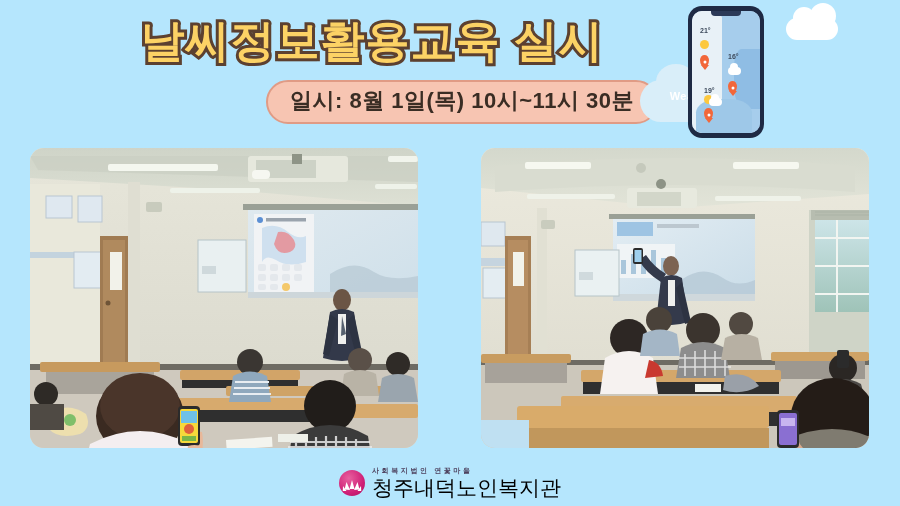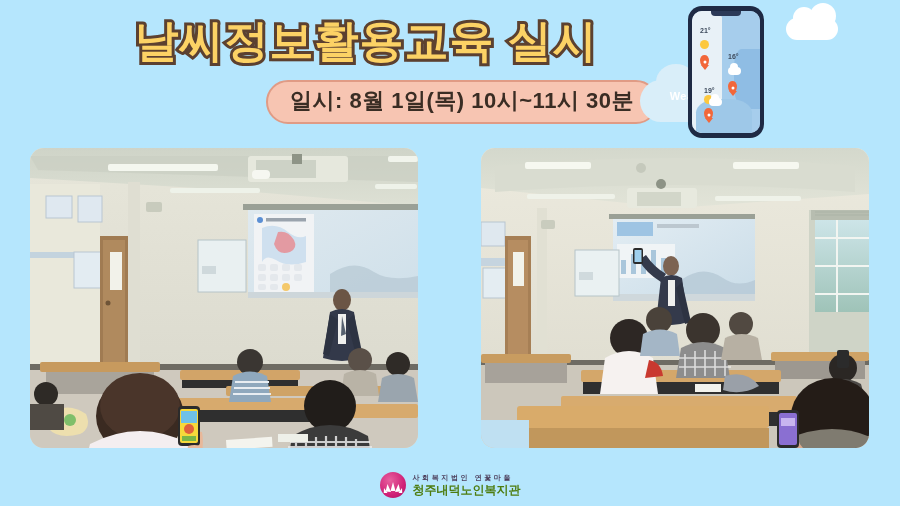"날씨정보활용교육 실시" .title { left: 4px -> 10px }
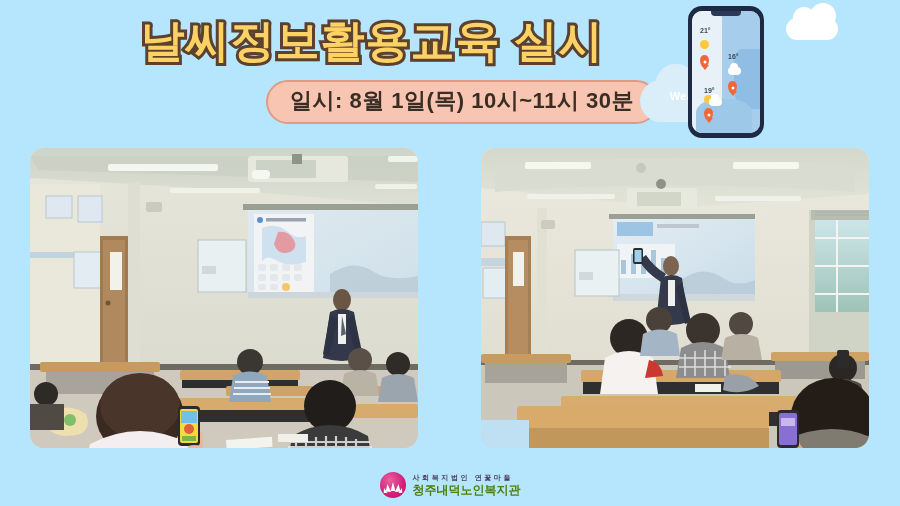"청주내덕노인복지관" .org-name { color: #4d7c0f -> #000000; font-size: 12px -> 21px; font-weight: bold -> normal }
